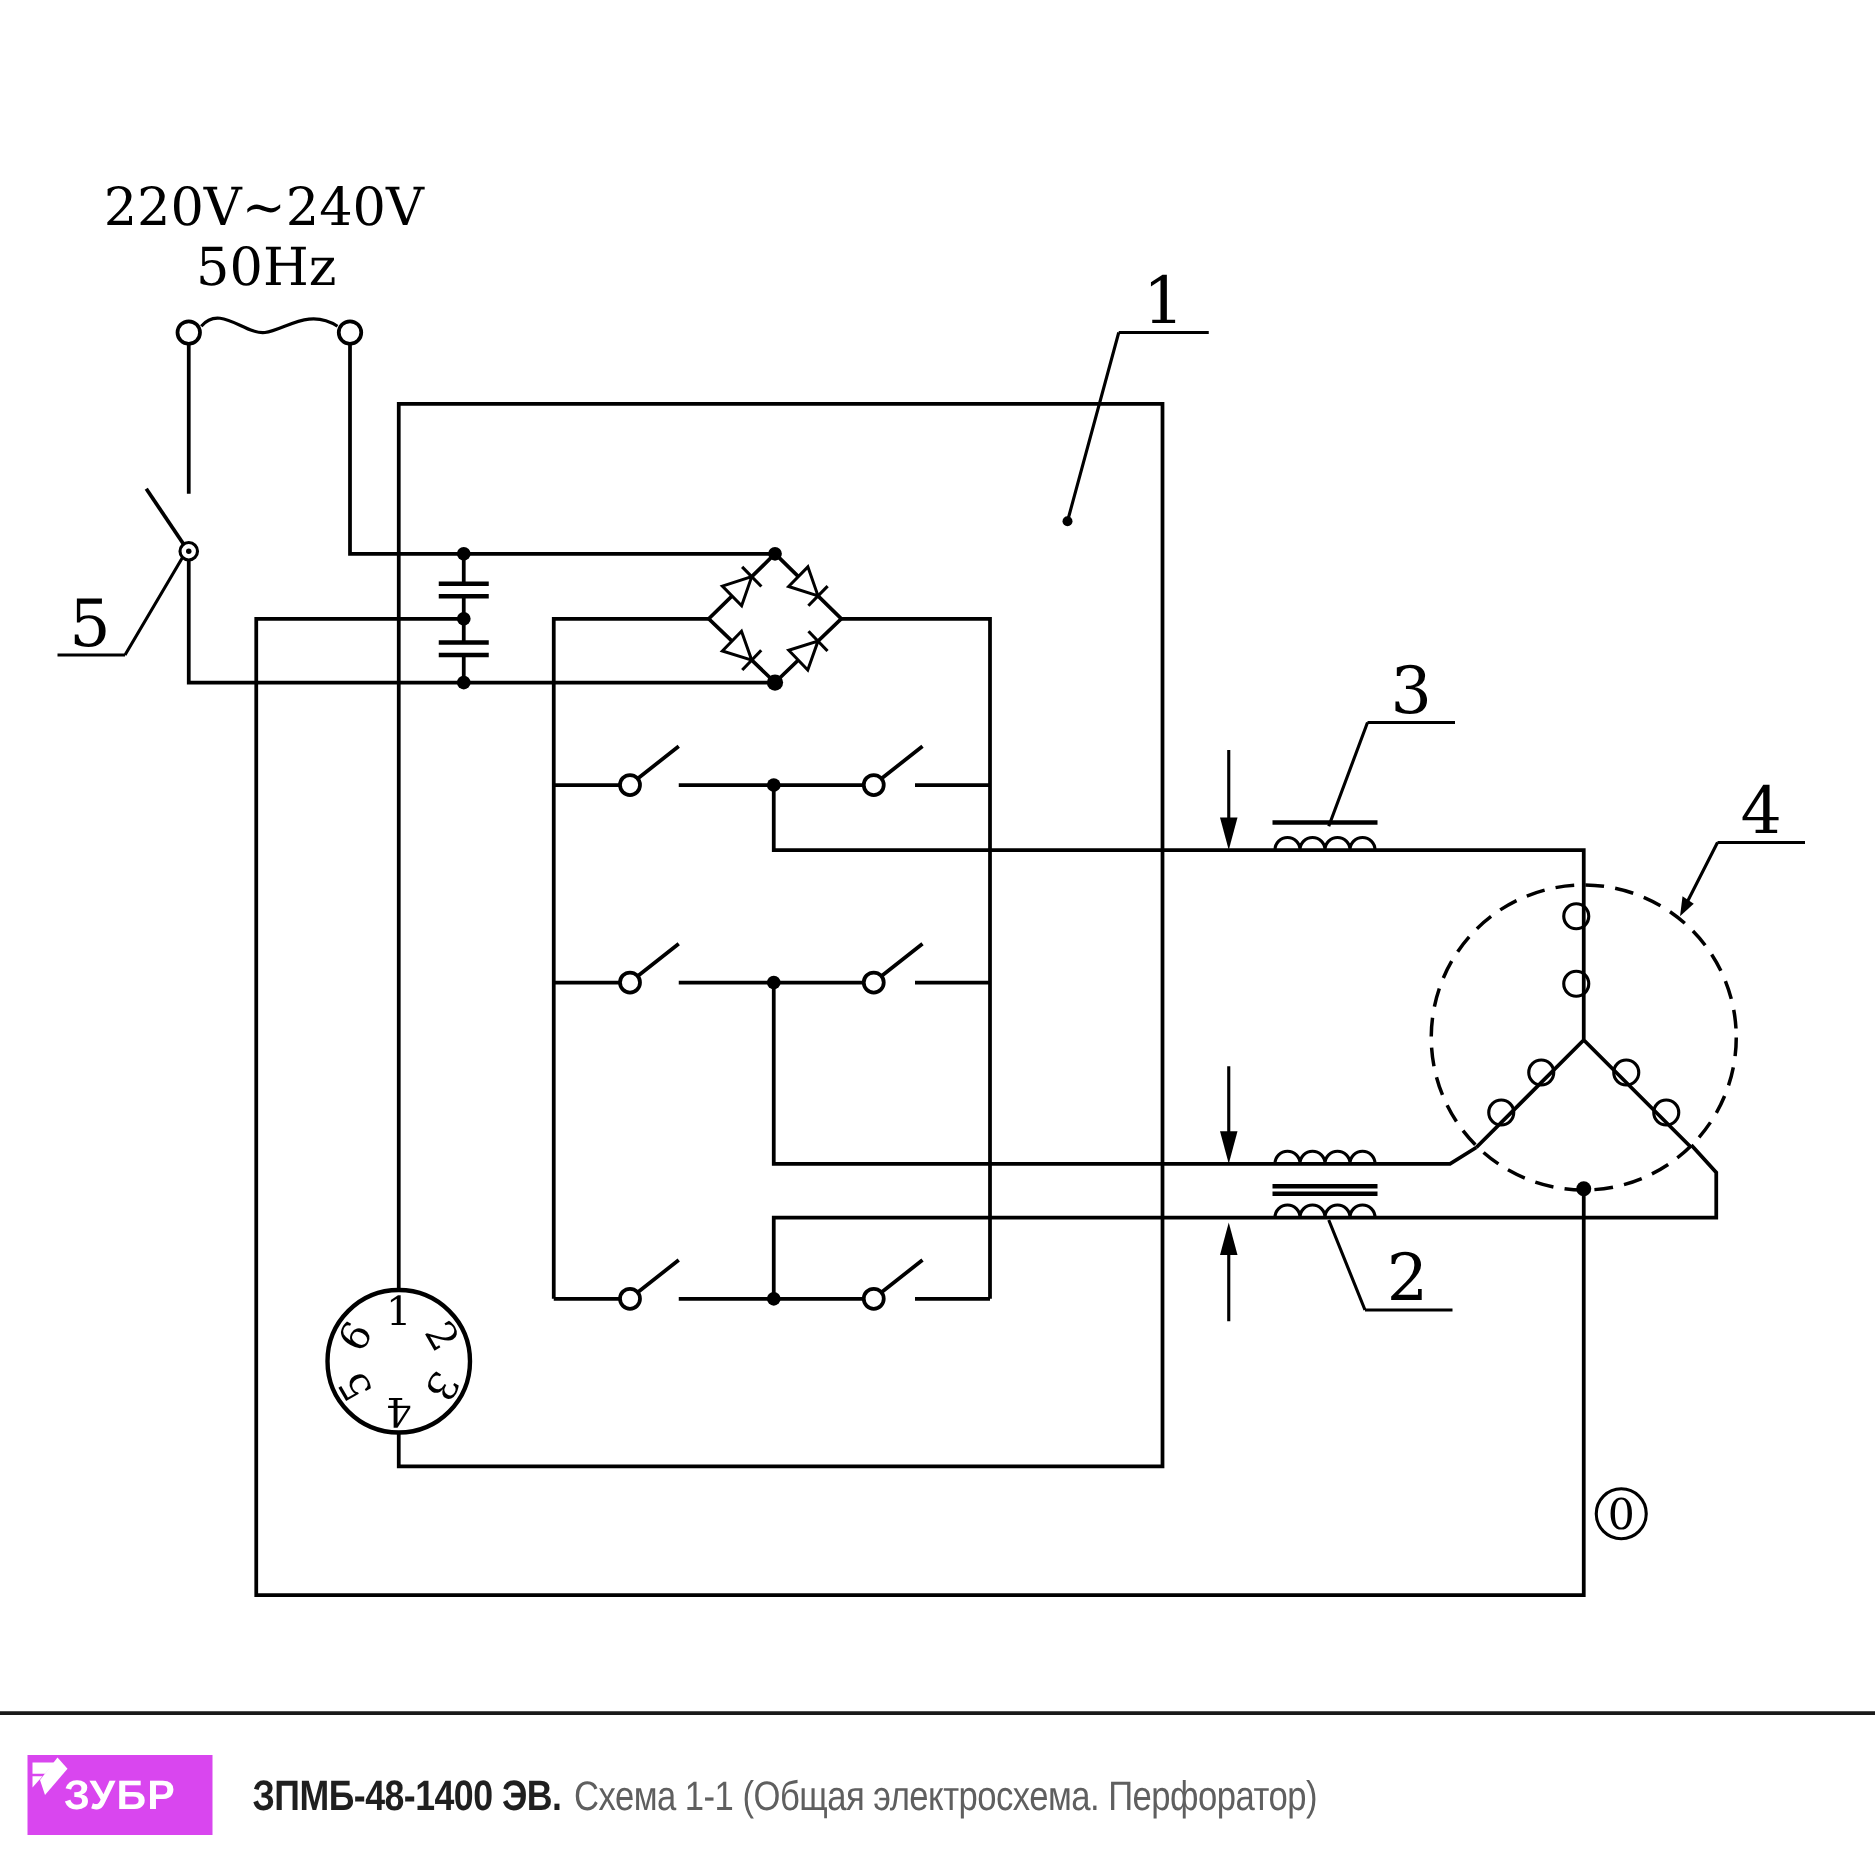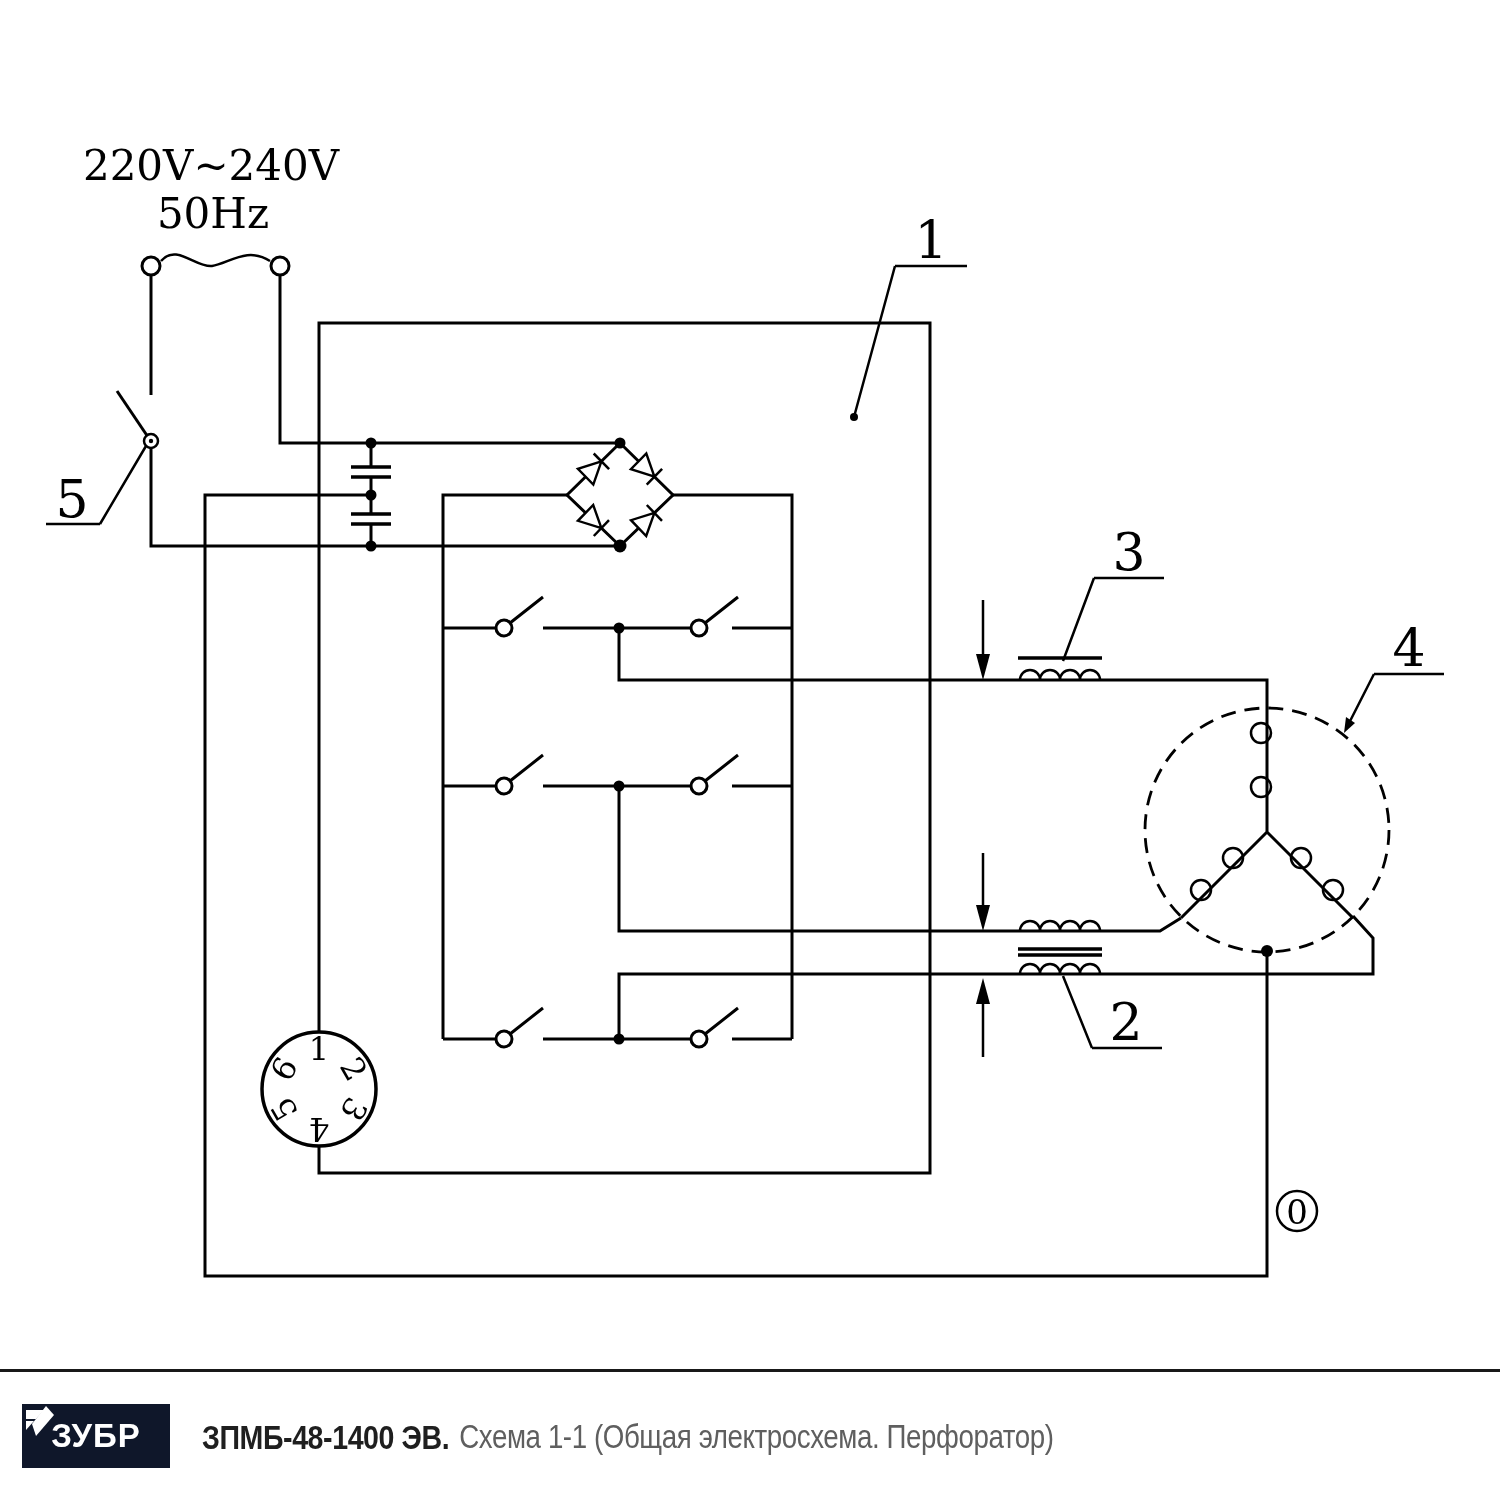"ЗУБР" #brand-badge { background: #0f172a -> #d946ef }
